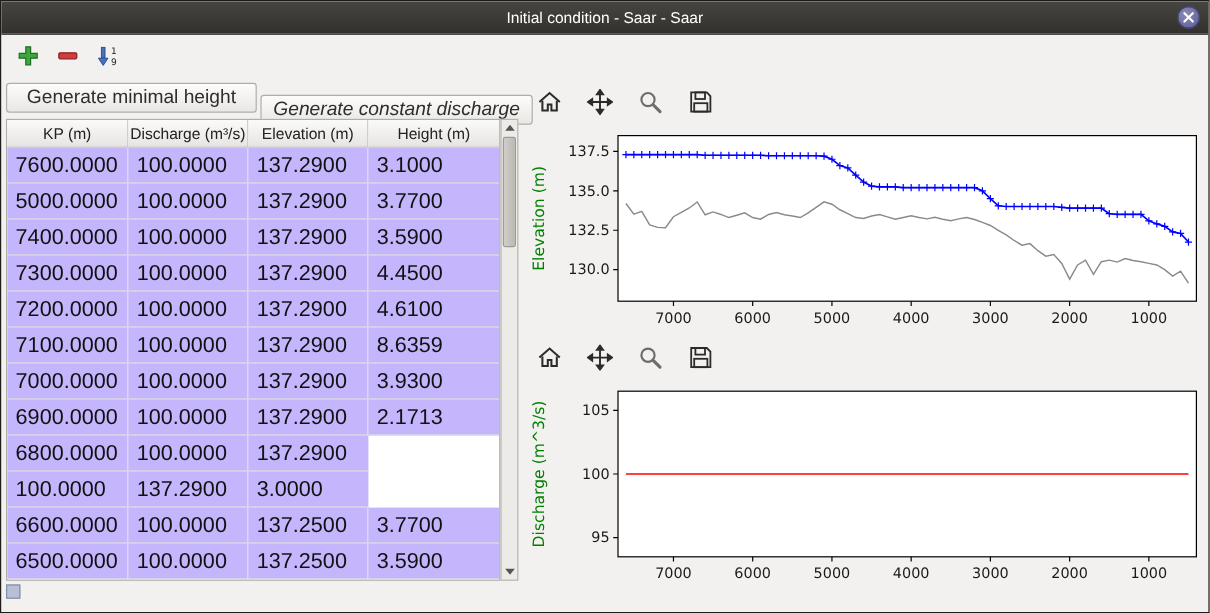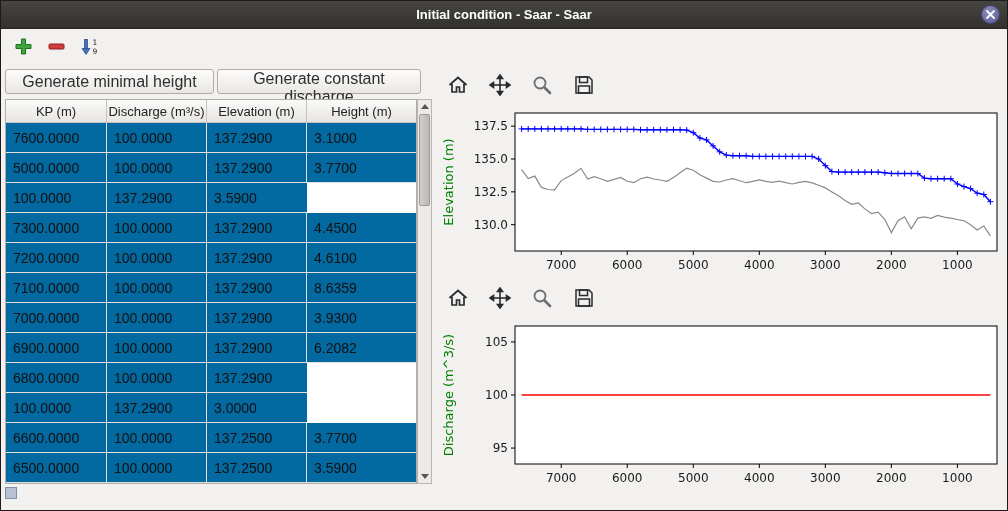"Initial condition - Saar -" .titlebar { font-weight: bold -> normal }
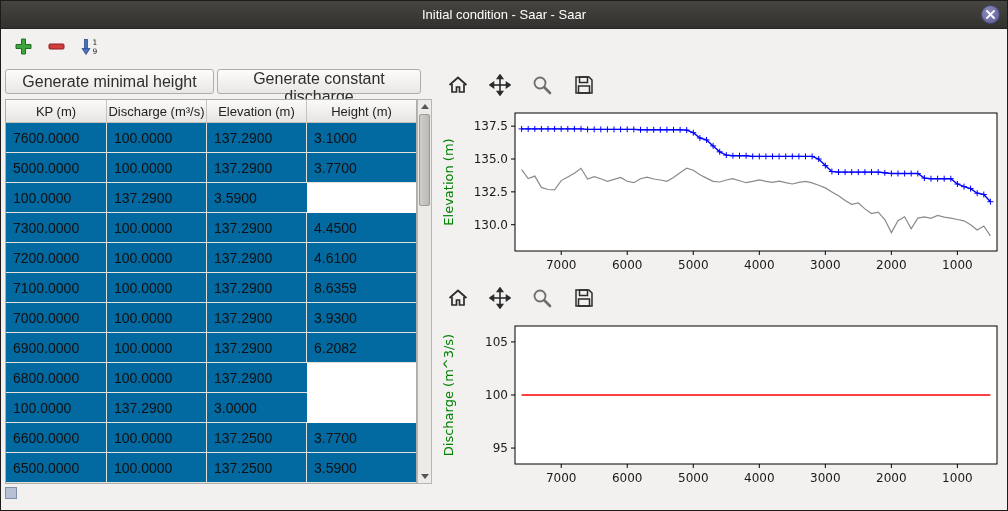"Generate constant discharge" #btn-const { font-style: none -> italic; top: 68px -> 78px; width: 204px -> 227px }
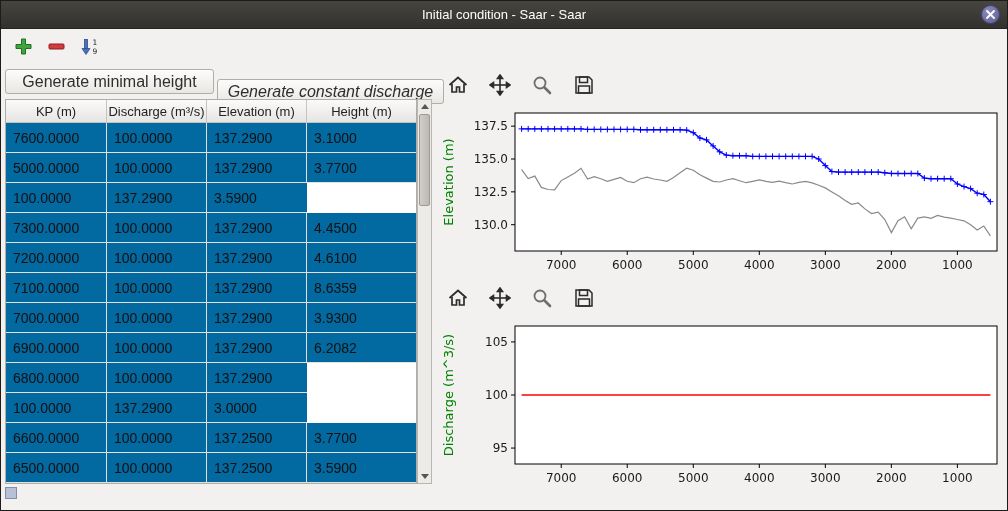"7600.0000" .td { background: #0369a1 -> #c4b5fd; font-size: 14px -> 18px }
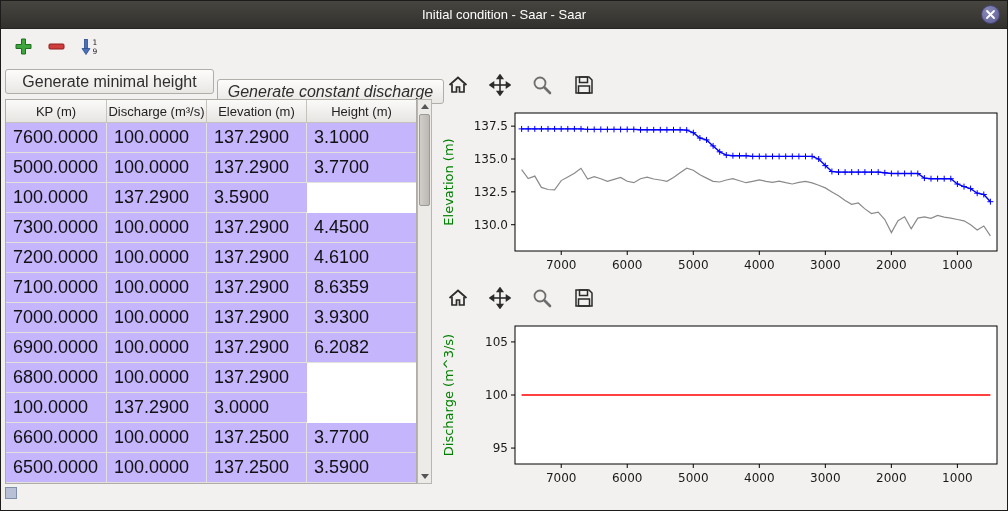"7400.0000" div.td { html: none -> <div>7400.0000</div> }
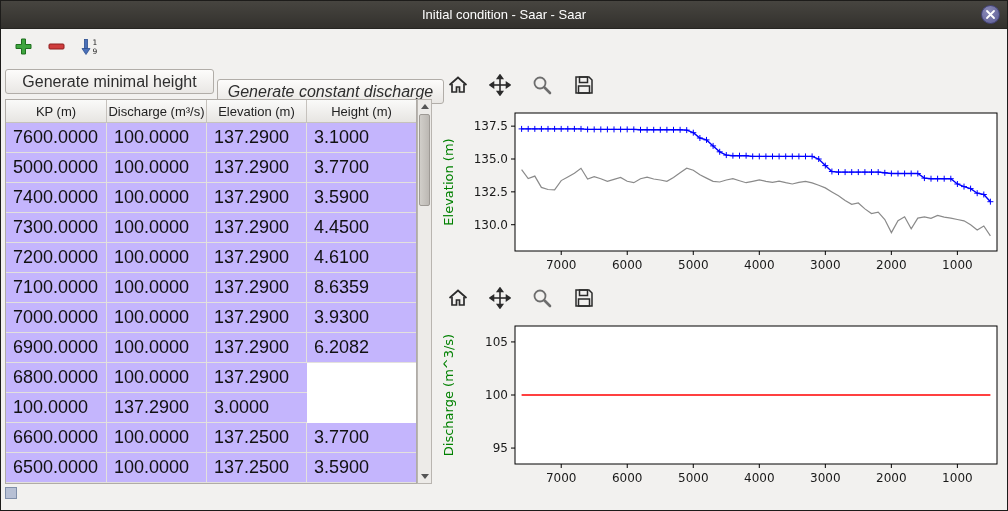"6.2082" div.td { text: 6.2082 -> 2.1713 }
